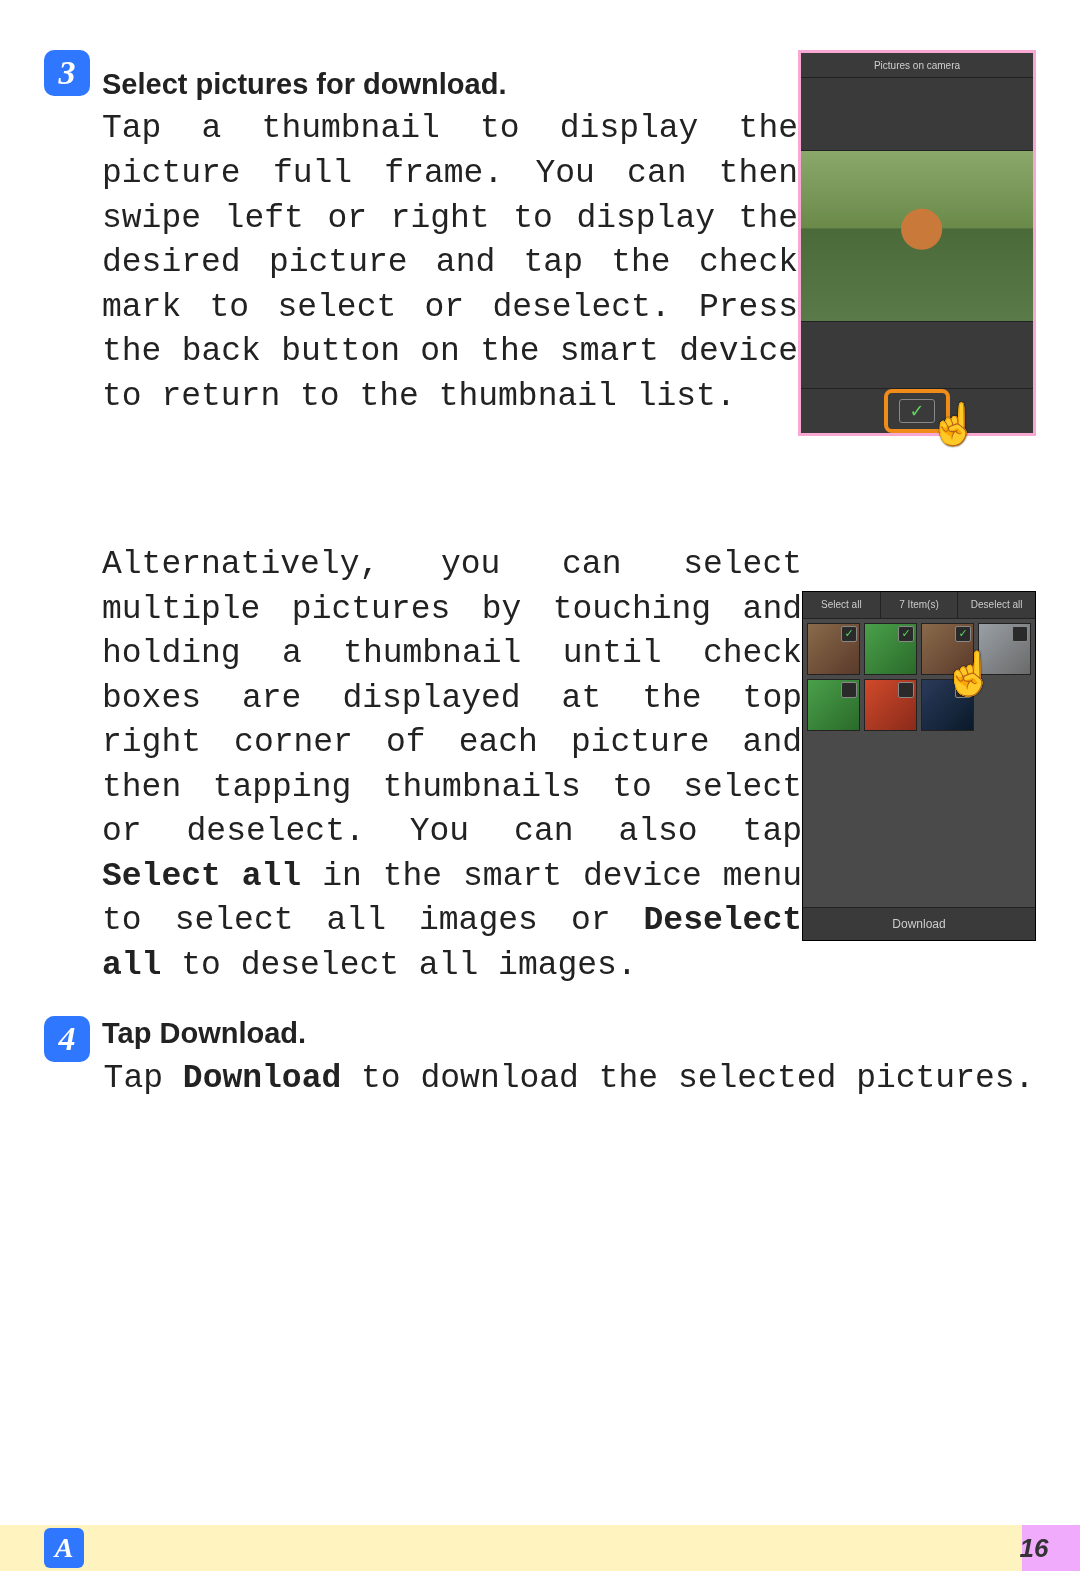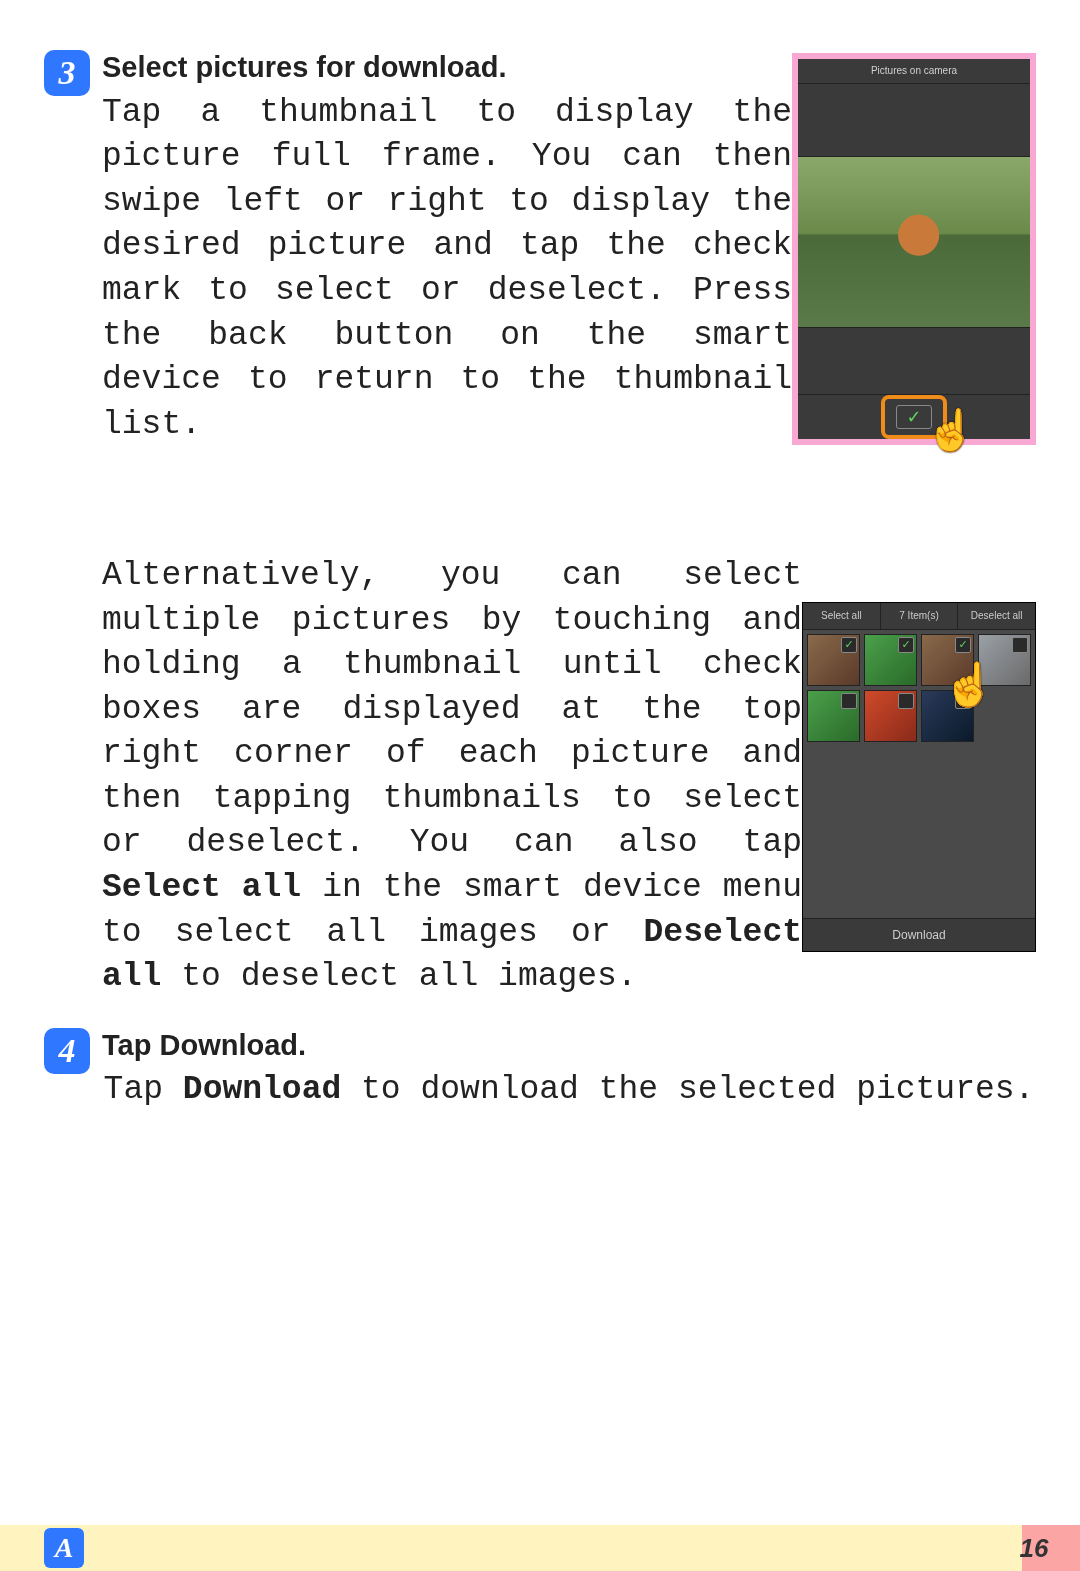"Pictures on camera" .phone1 { border: 6px solid #f9a8d4 -> 3px solid #f9a8d4 }
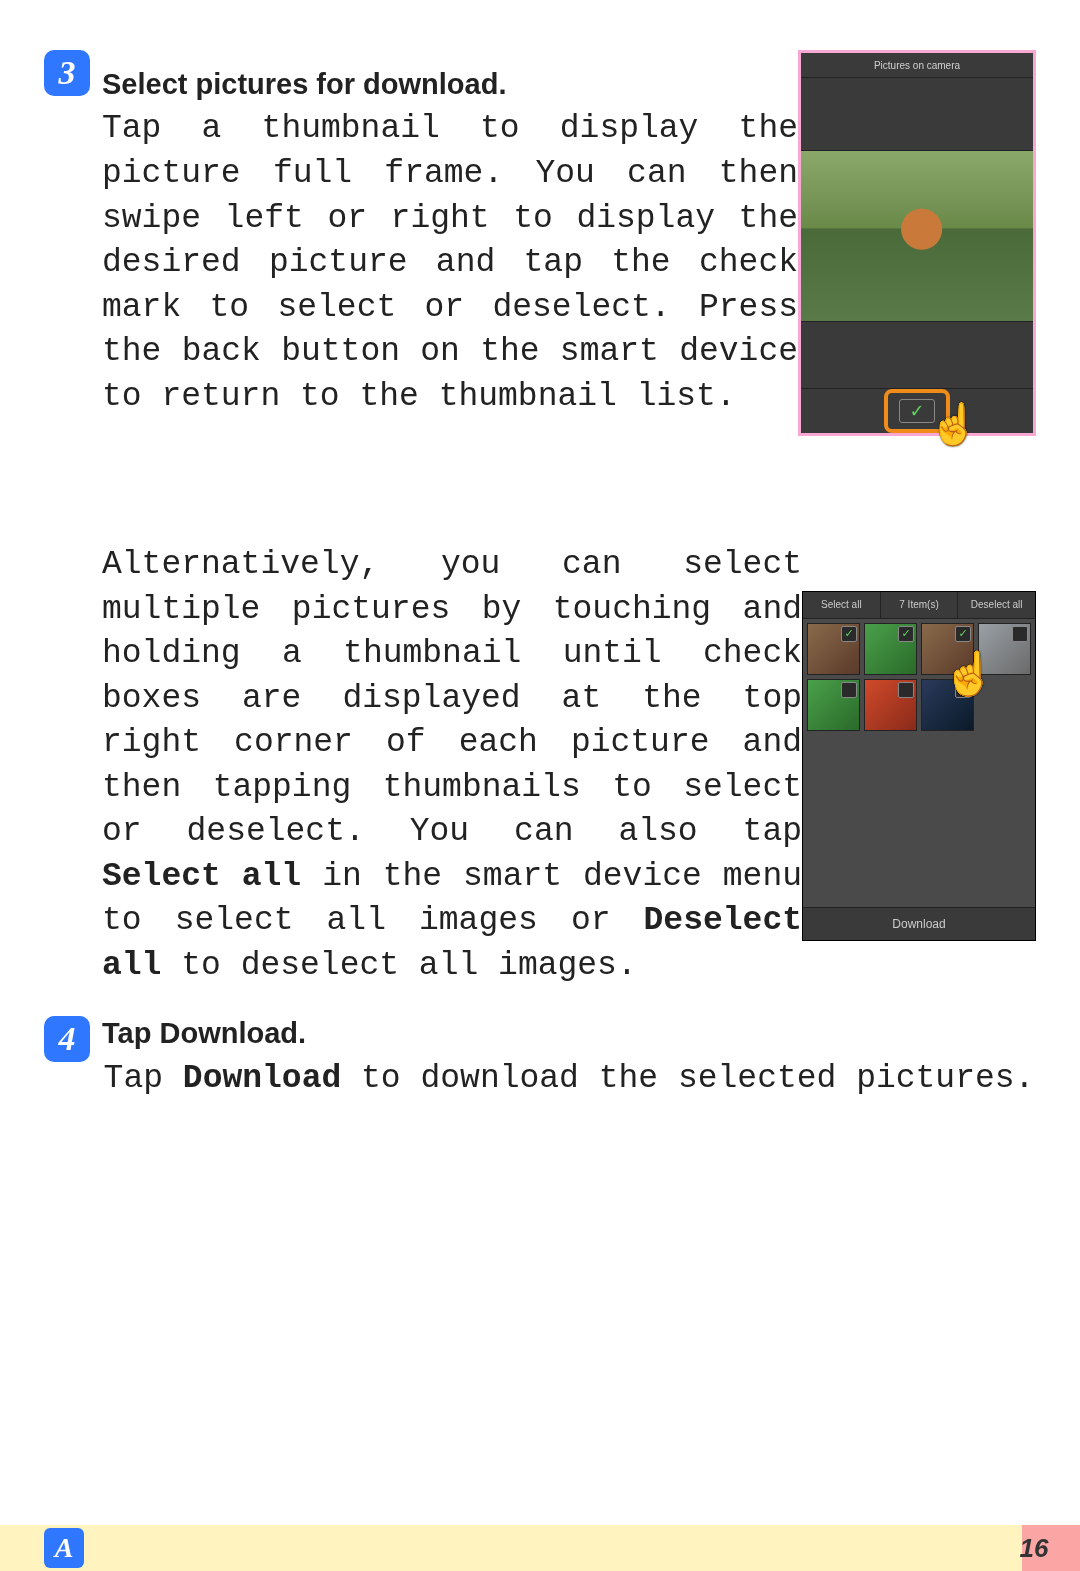"16" .footer-corner { background: #fca5a5 -> #f0abfc }
